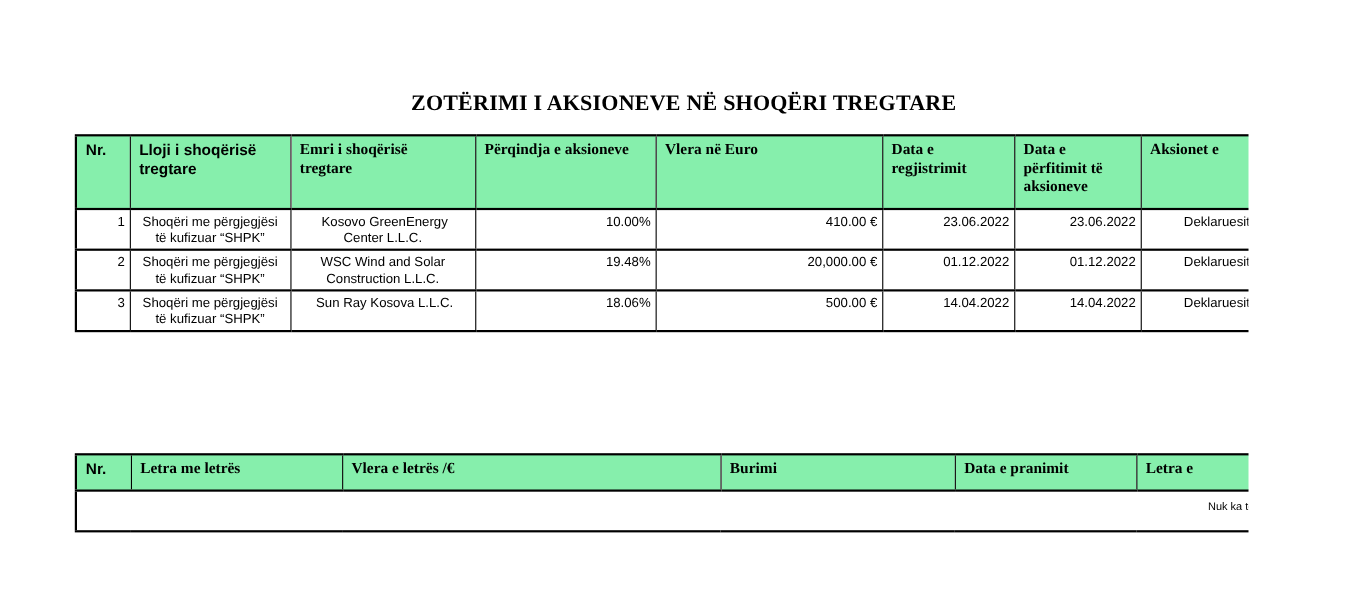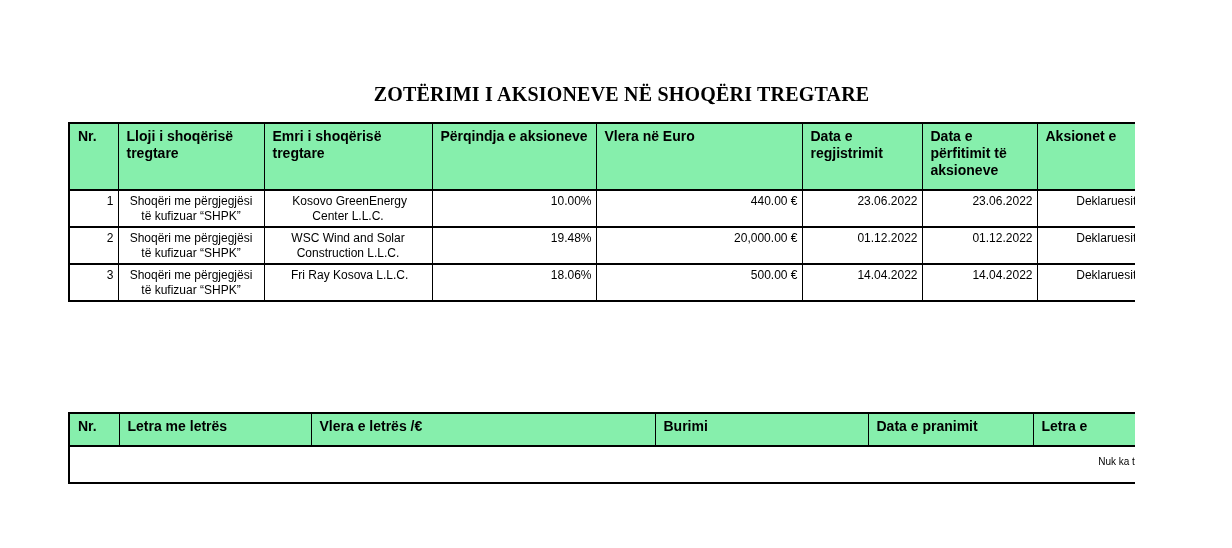"Emri i shoqërisë" th.hdr-serif { font-family: Liberation Sans, sans-serif -> Liberation Serif, serif }
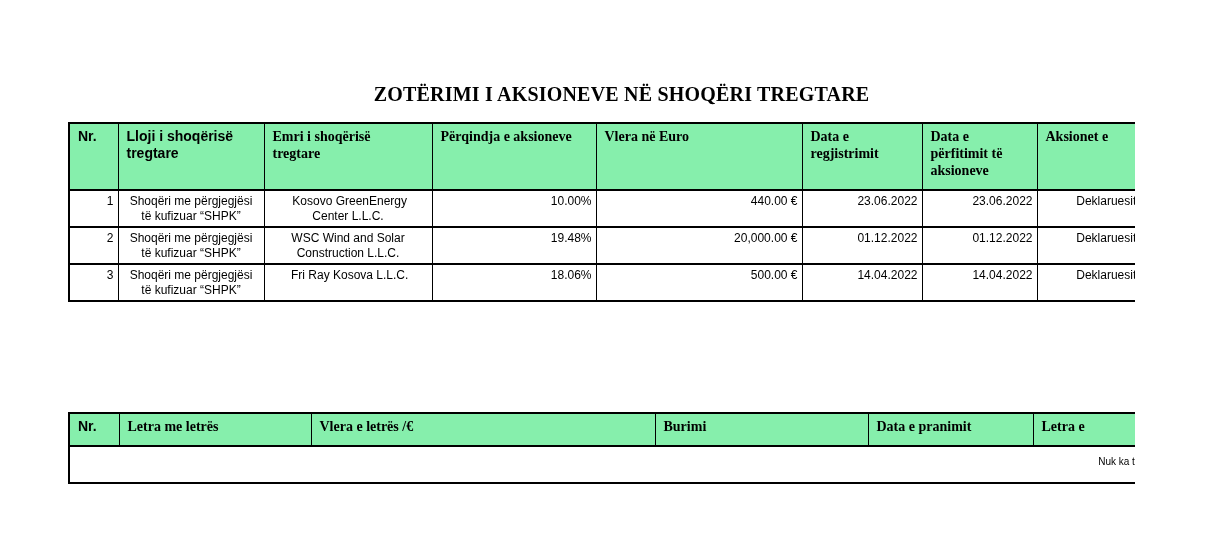"440.00 €" td.num { text: 440.00 -> 410.00 }
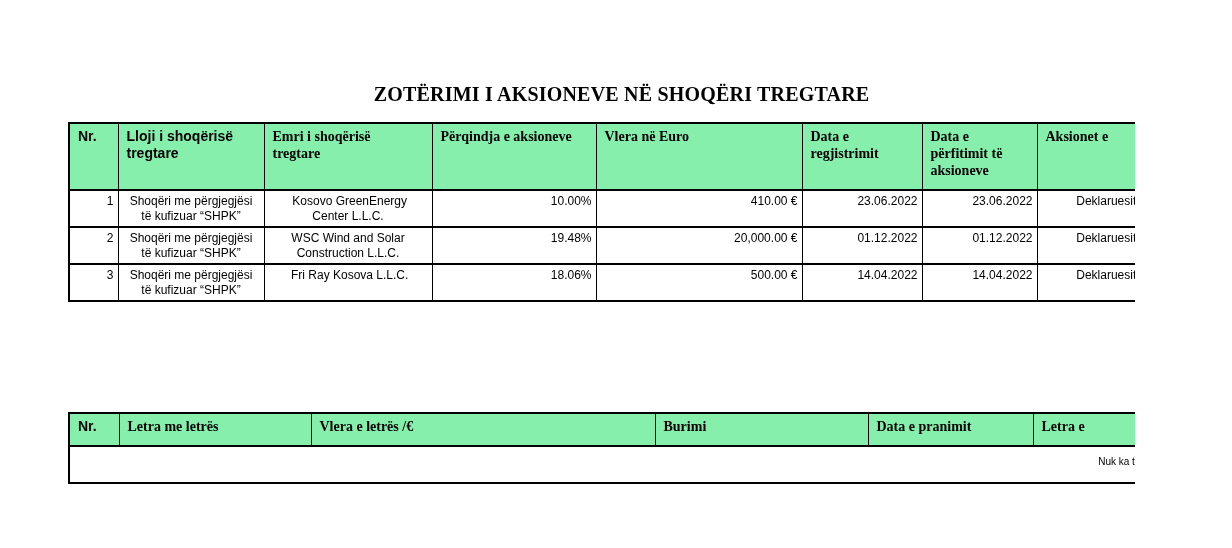"Fri Ray Kosova L.L.C." td { text: Fri -> Sun }
